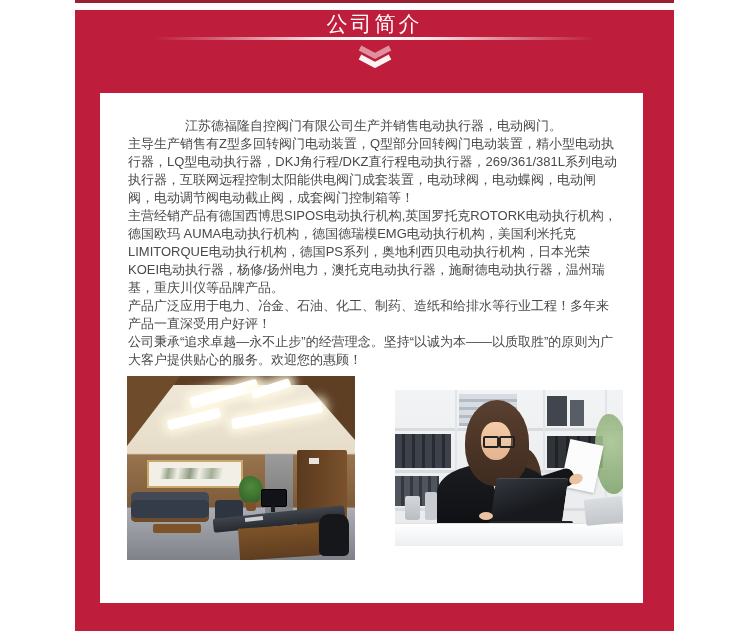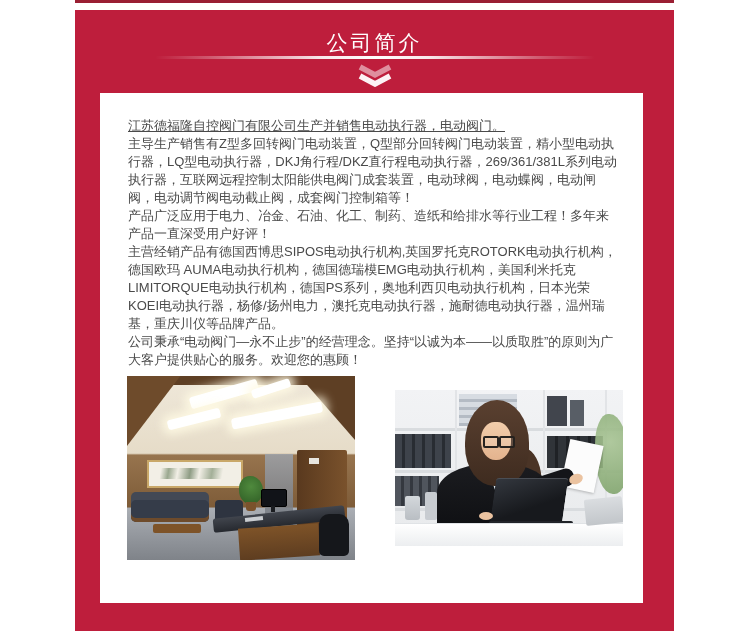"公司简介" .band-title { padding-top: 22px -> 3px }
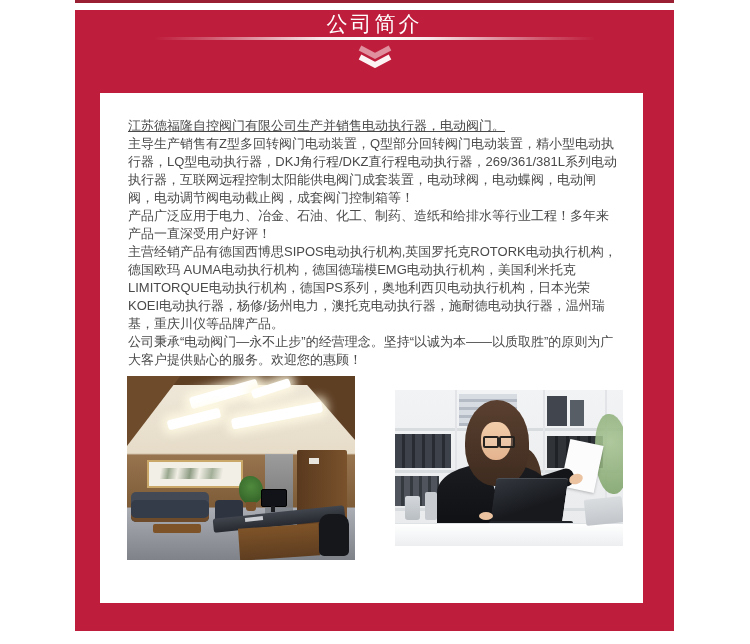"江苏德福隆自控阀门有限公司生产并销售电动执行器，电动阀门。" .profile-text p.intro { text-align: left -> center; text-decoration: underline -> none }
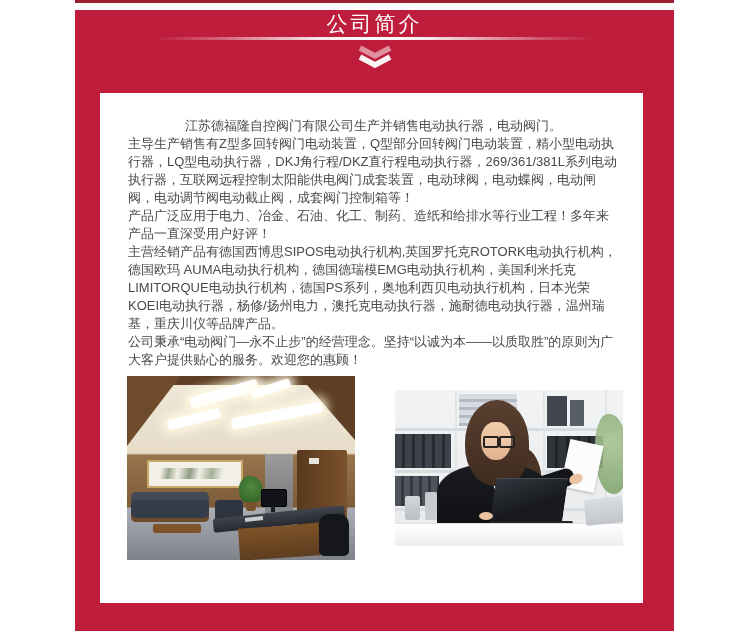"产品广泛应用于电力、冶金、石油、化工、制药、造纸和给排水等行业工程！多年来产品一" p { order: before "主营经销产品有德国西博思SIPOS电动执行机构,英国罗托克ROTORK电动执行机" -> after "主营经销产品有德国西博思SIPOS电动执行机构,英国罗托克ROTORK电动执行机" }
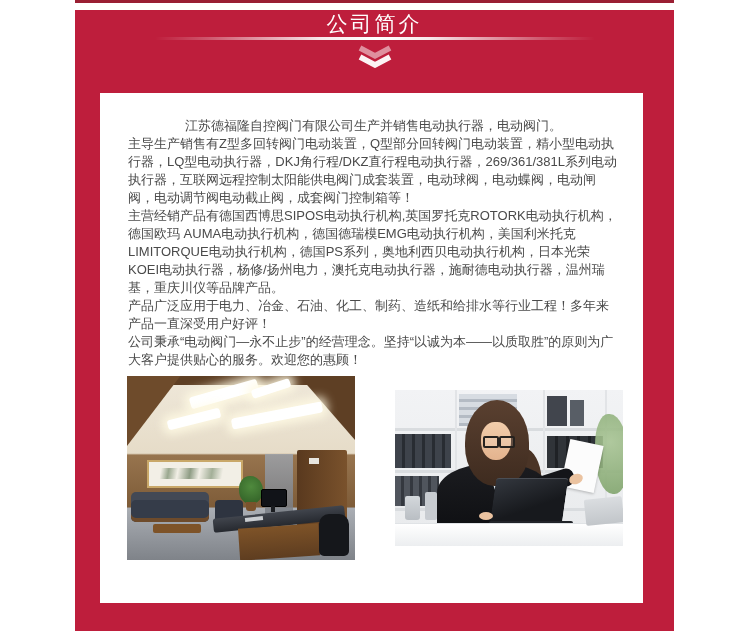"公司秉承“电动阀门—永不止步”的经营理念。坚持“以诚为本——以质取胜”的原则为广" p { text: 电动阀门 -> 追求卓越 }
